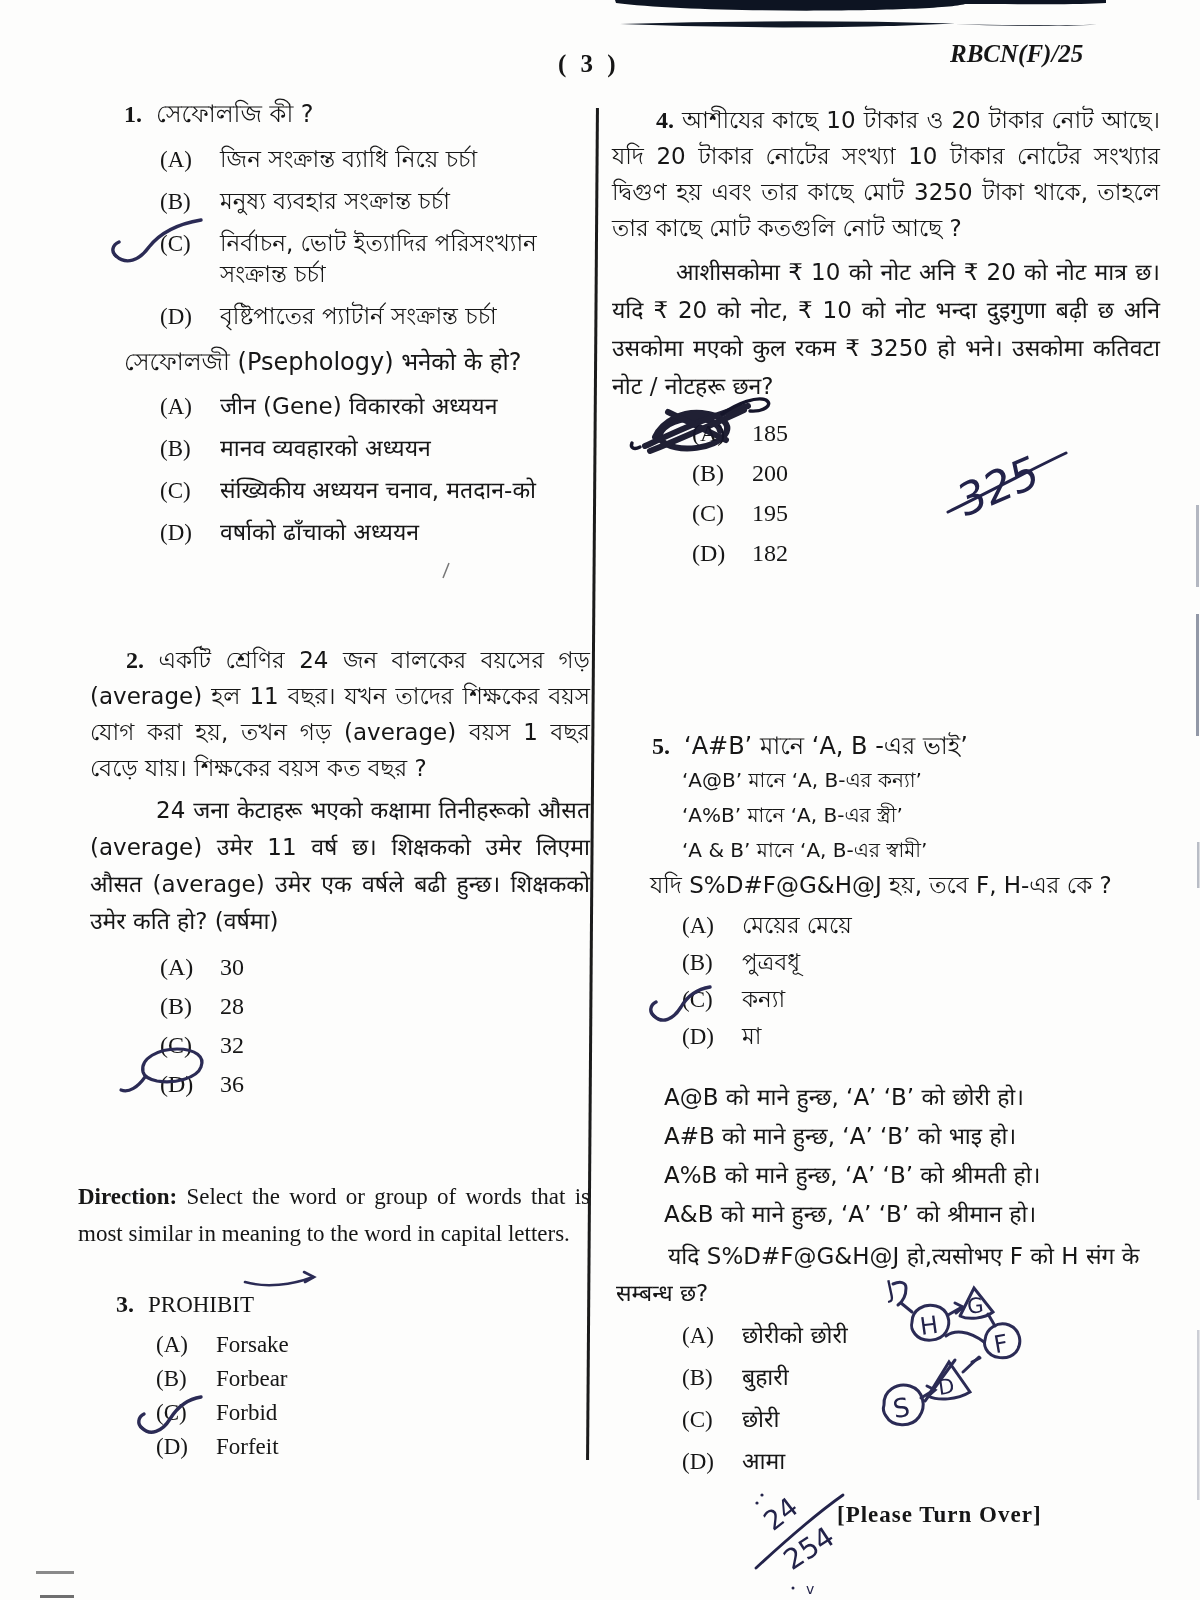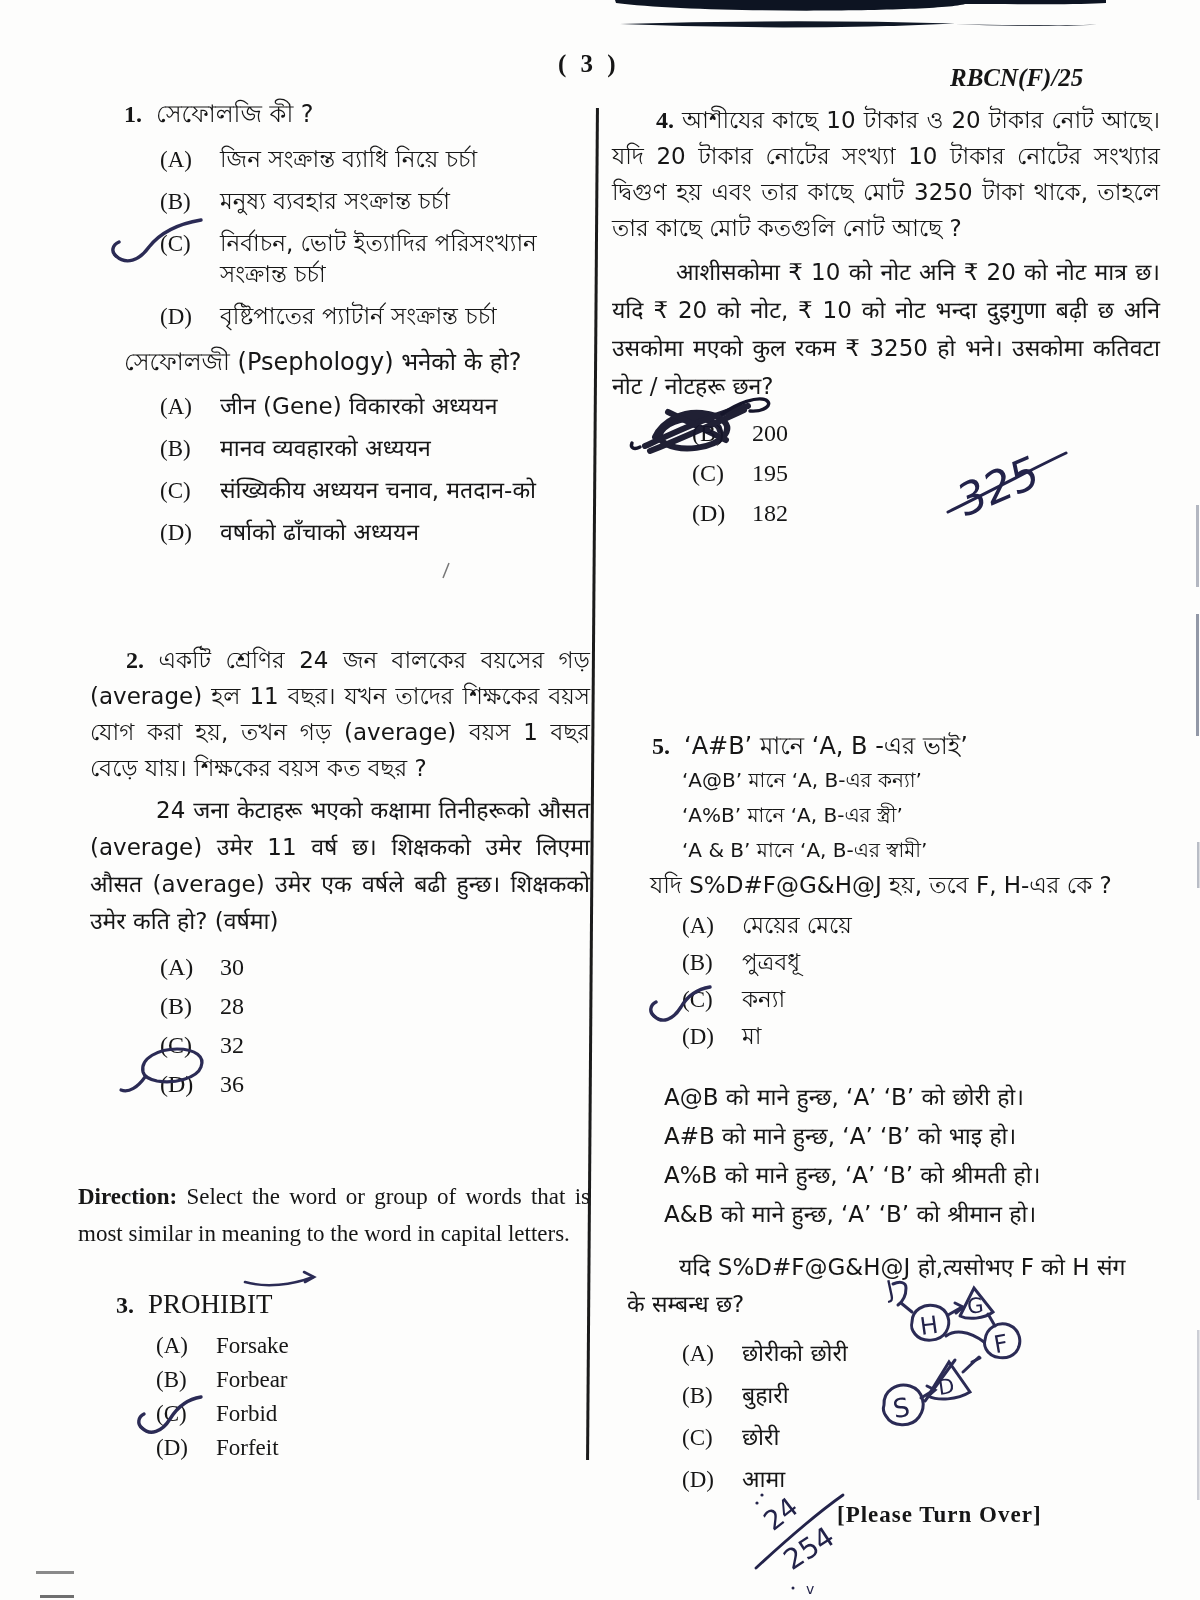"RBCN(F)/25" div.abs { top: 64px -> 40px }
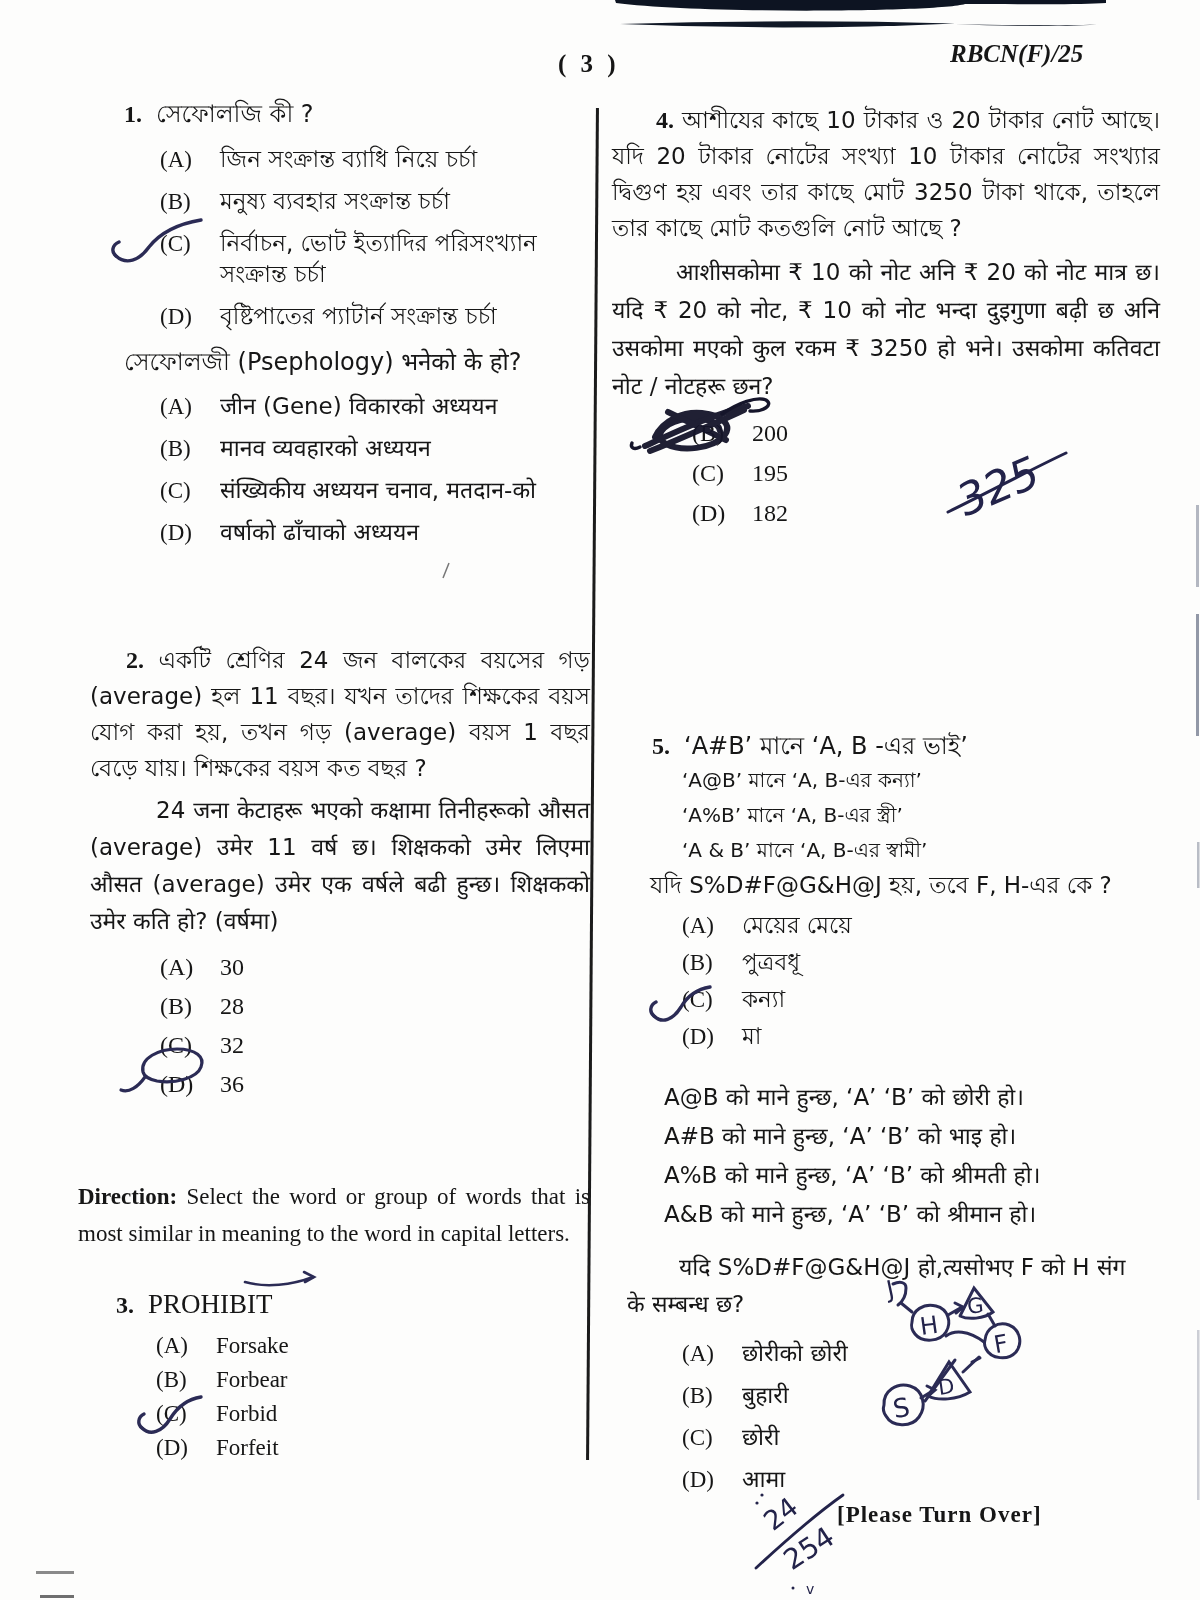"185" li.opt { html: none -> <li> <span>(A)</span> <span>185</span> </li> }
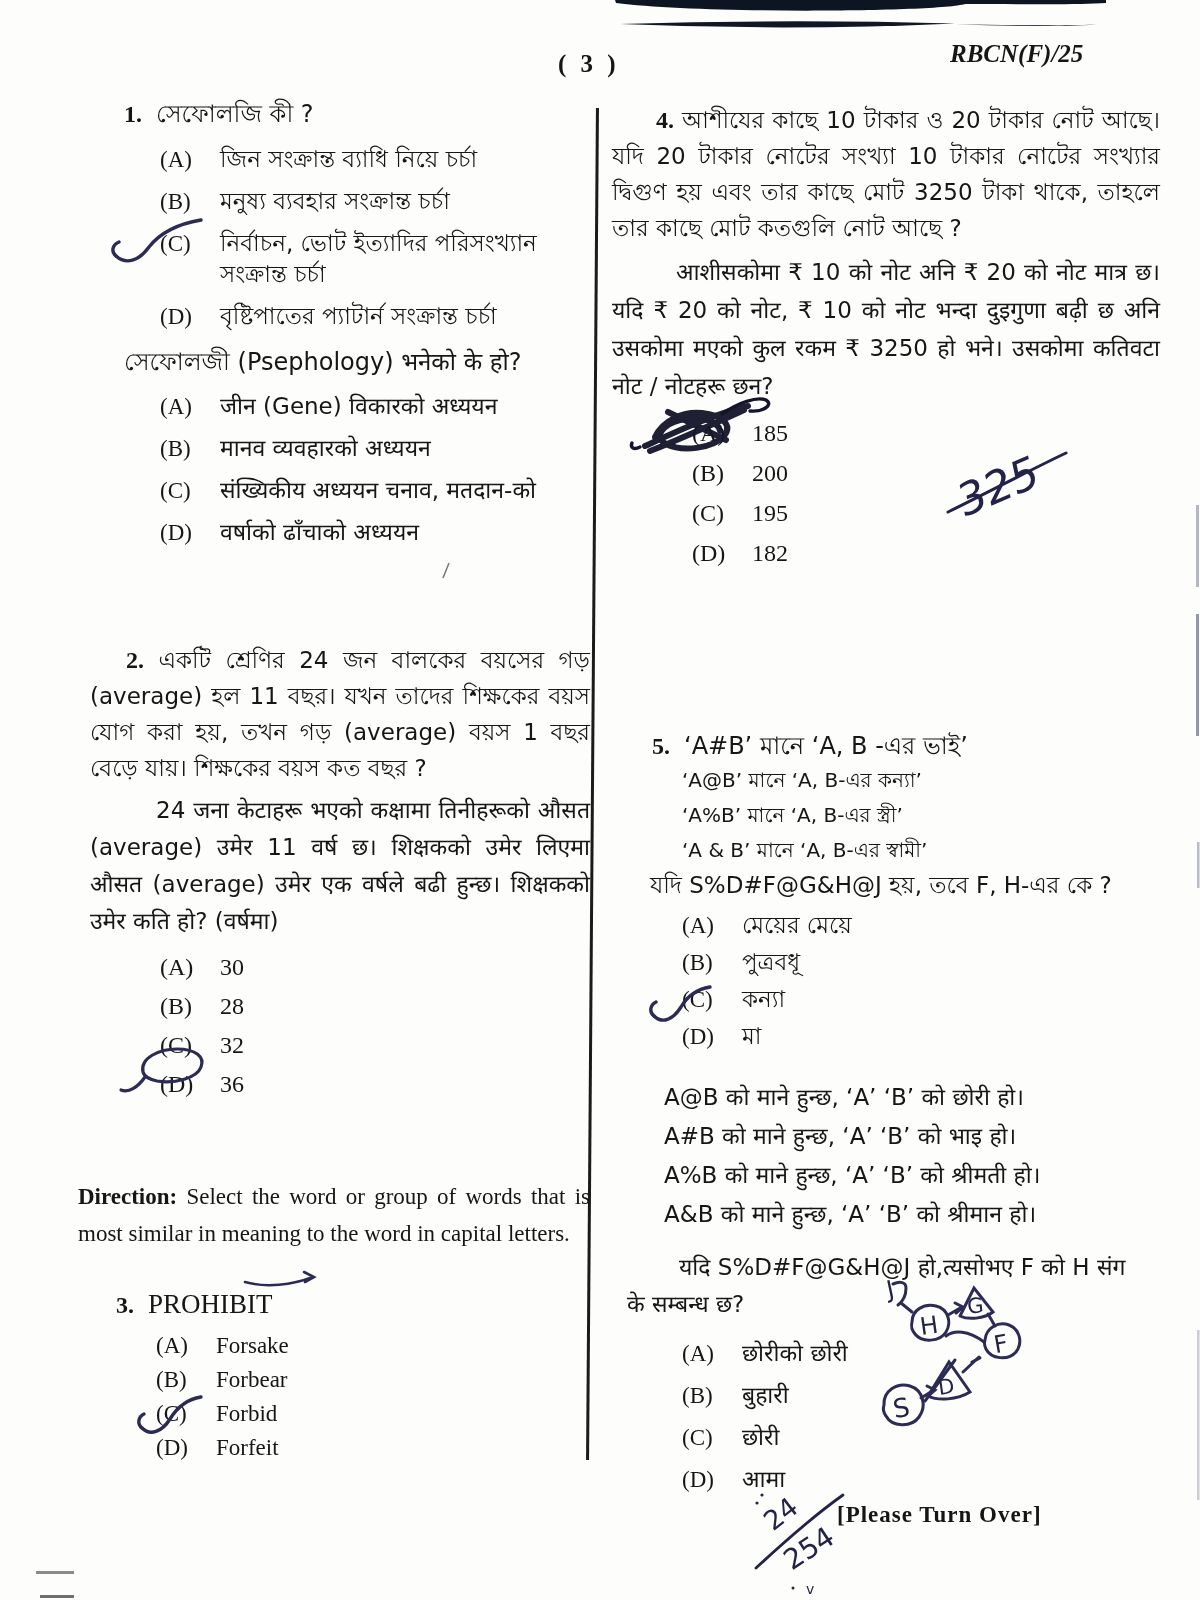"यदि S%D#F@G&H@J हो,त्यसोभए F को" .b-q5 .cond-ne { margin: 15px -> 4px }
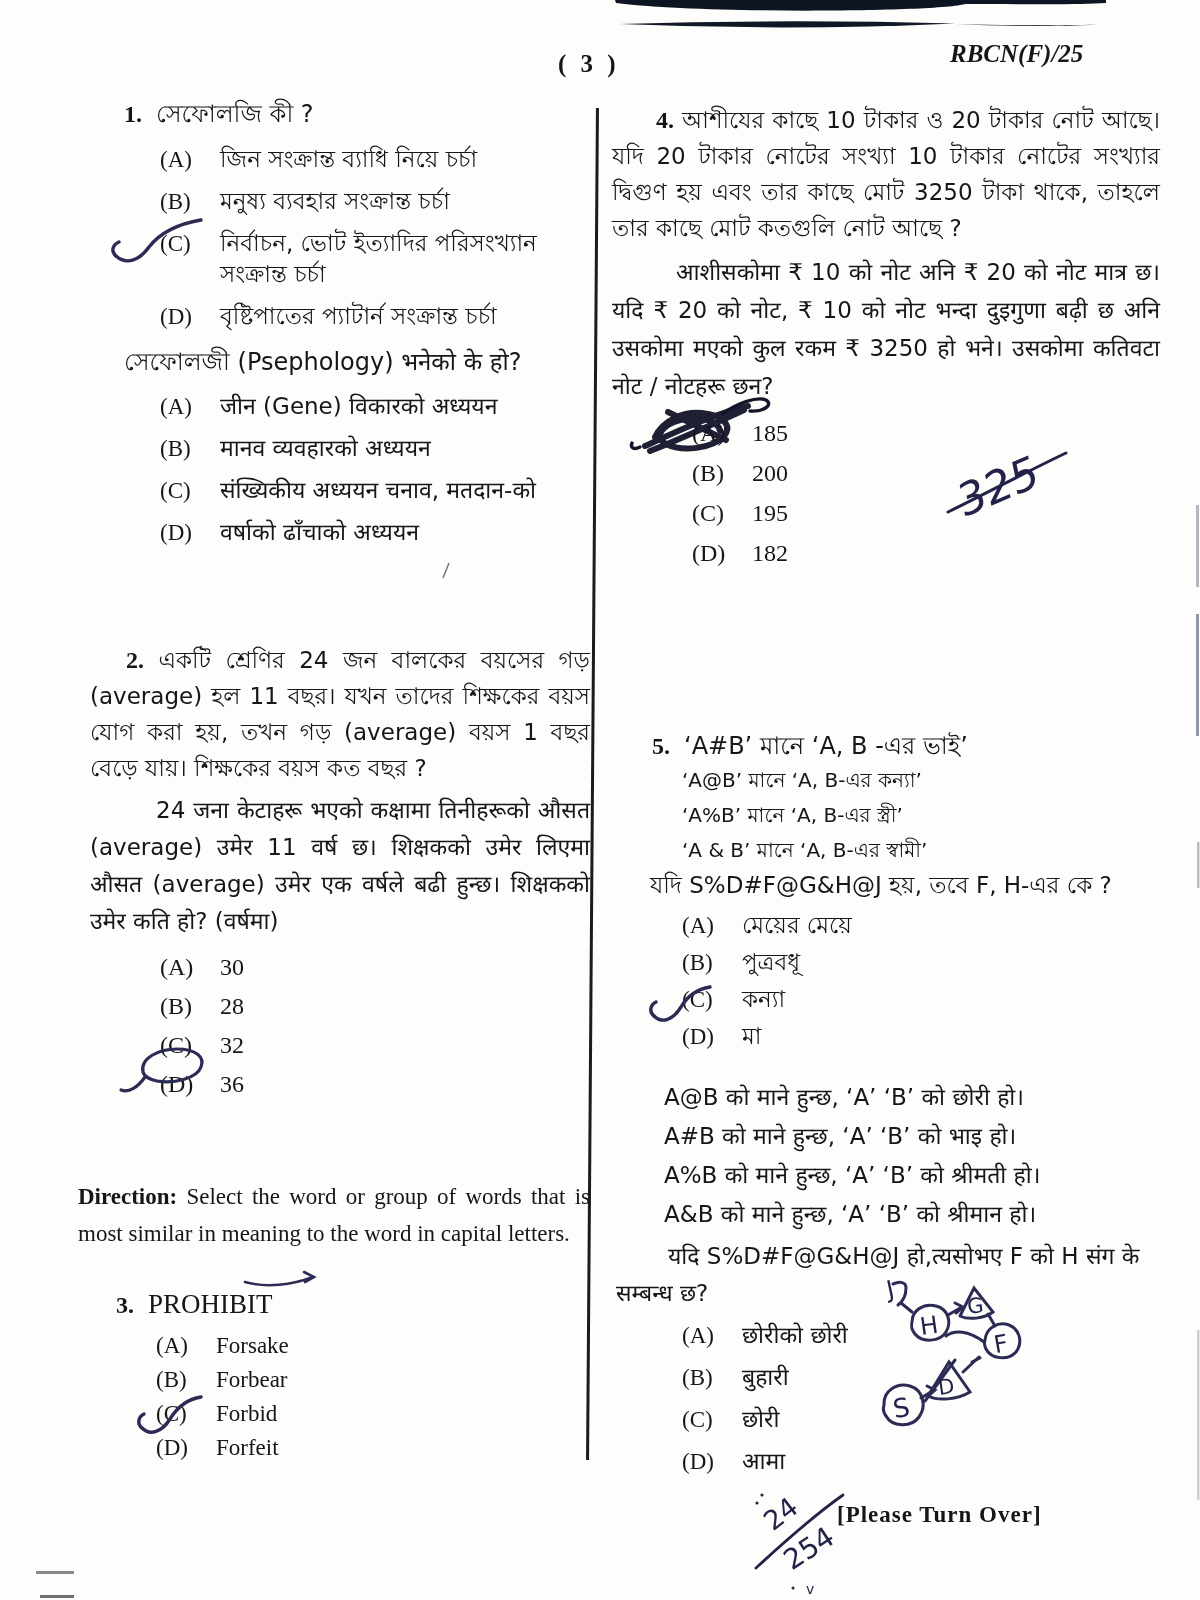"PROHIBIT" span { font-size: 27px -> 23px }
